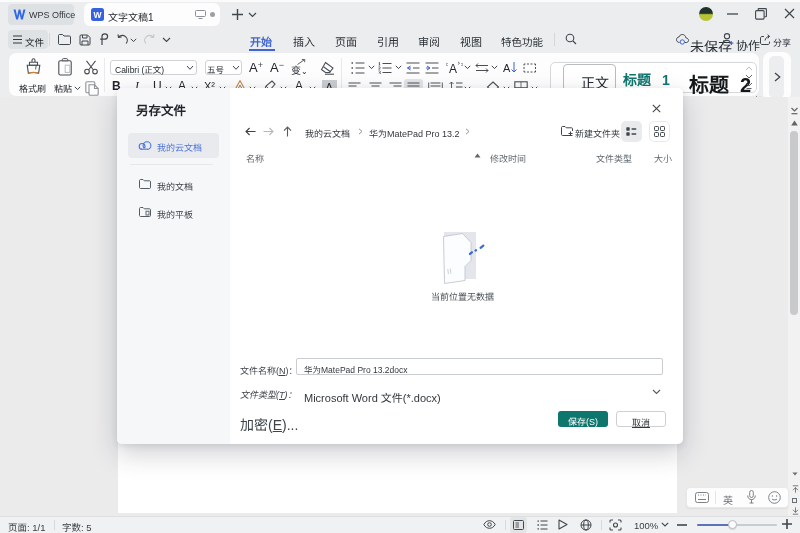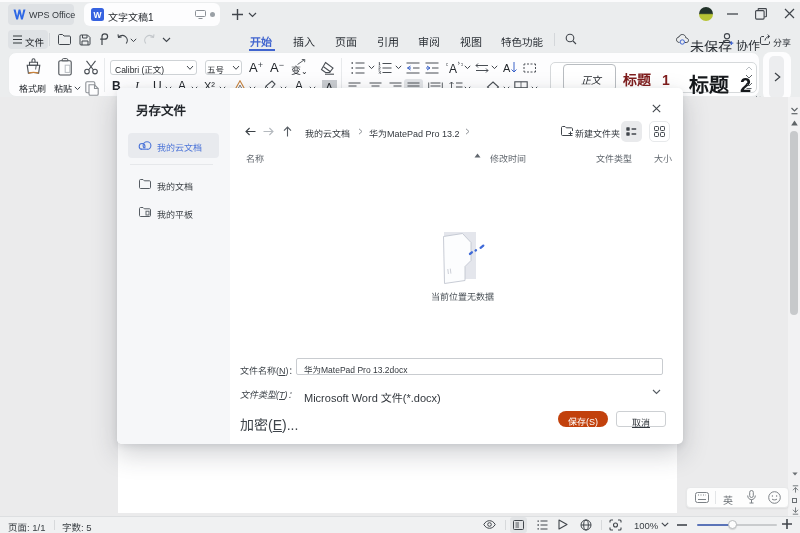"正文" div.txt { font-size: 10px -> 14px; font-style: italic -> none }
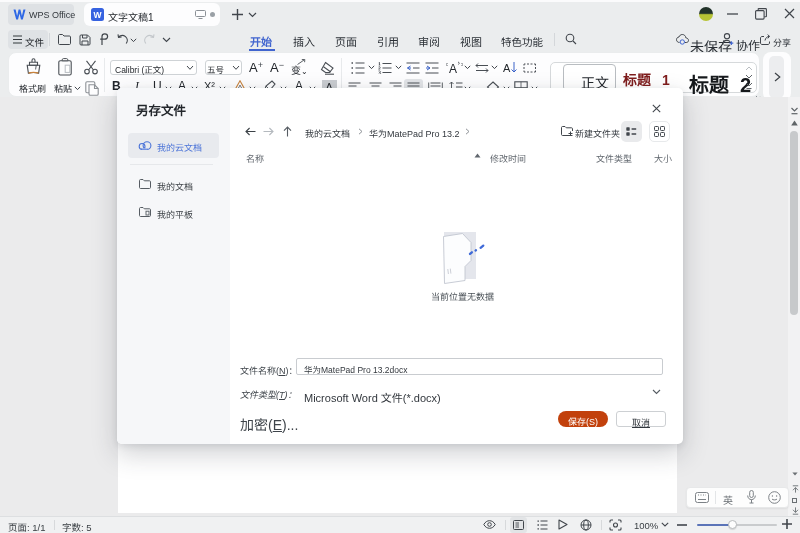"标题 1" div.txt { color: #7f1d1d -> #0f766e }
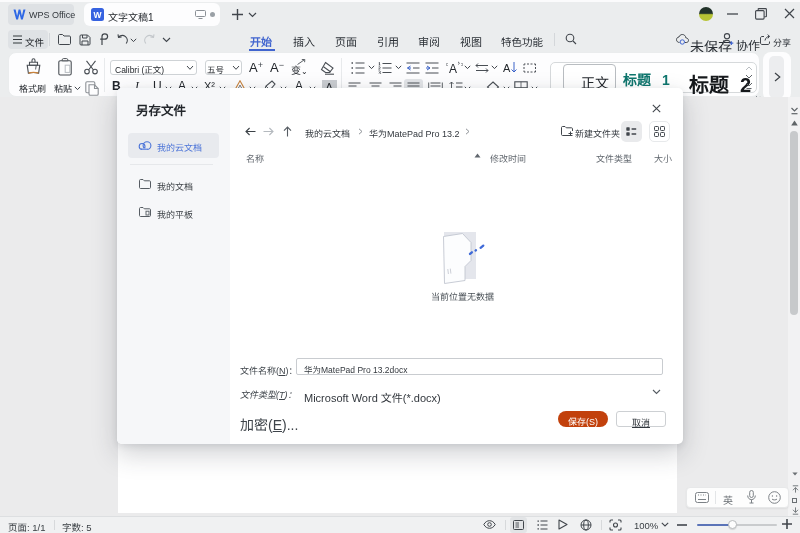"保存(S)" div.abs { background: #c2410c -> #0f766e; border-radius: 8px -> 3px }
